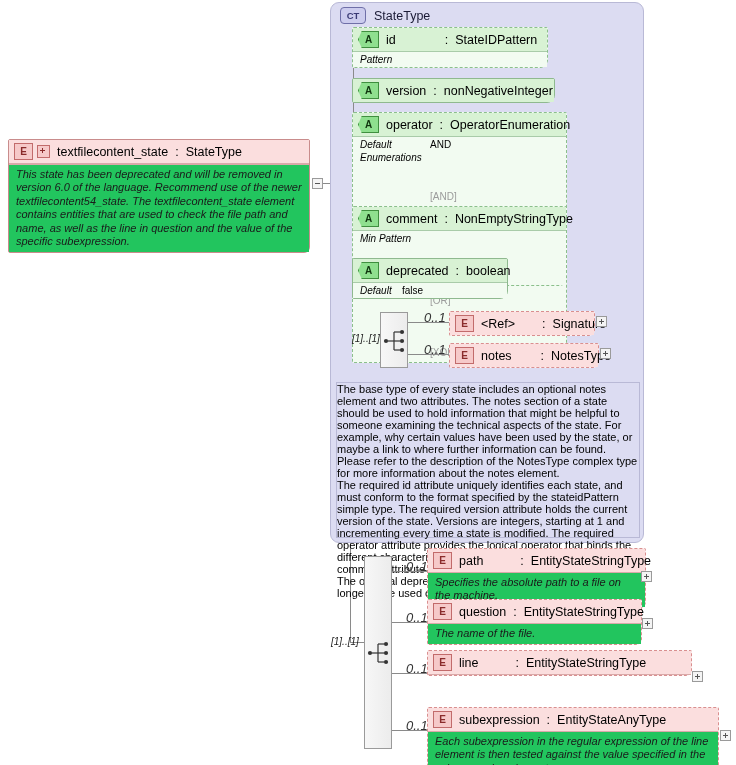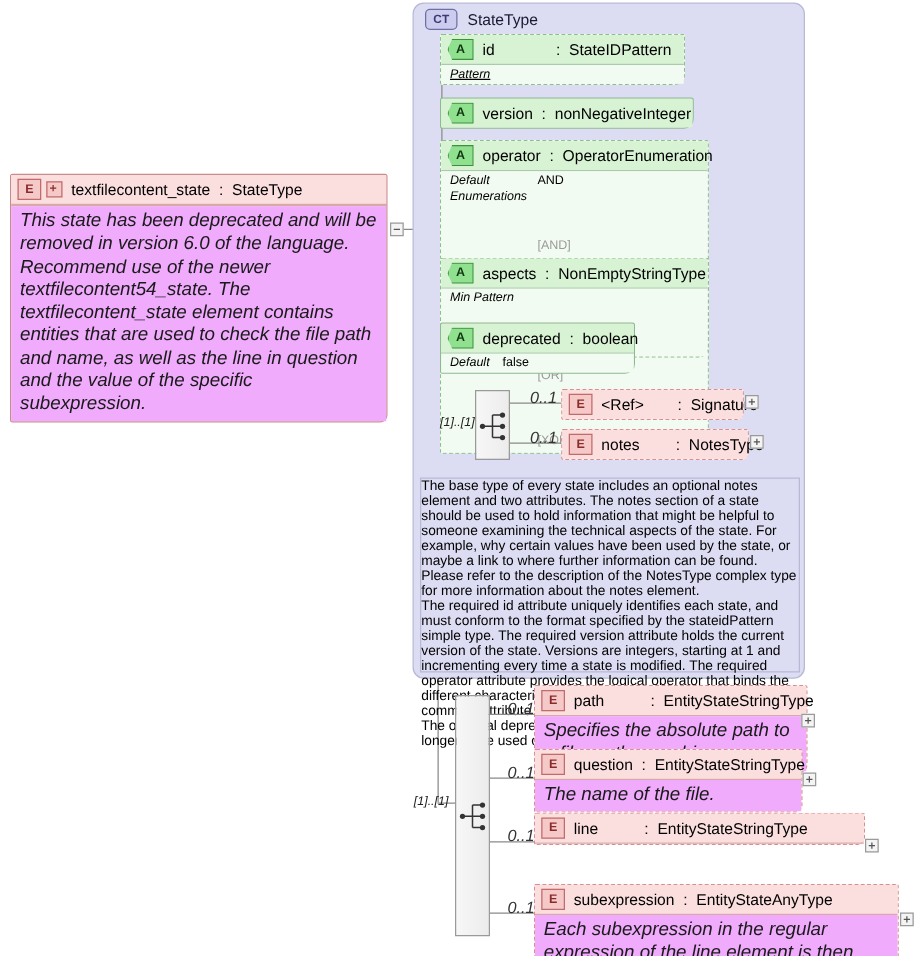"Pattern" span.k { text-decoration: underline -> none }
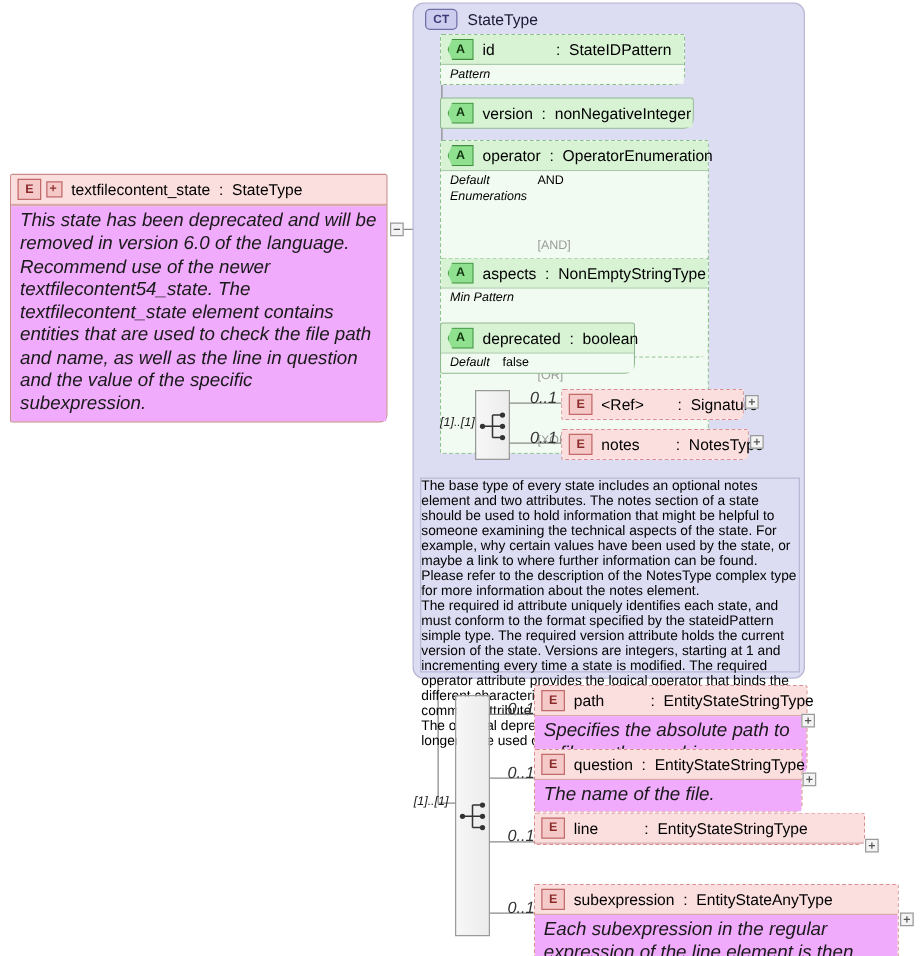"This state has been deprecated" .el .doc { background: #f0abfc -> #22c55e; font-size: 15px -> 11px }
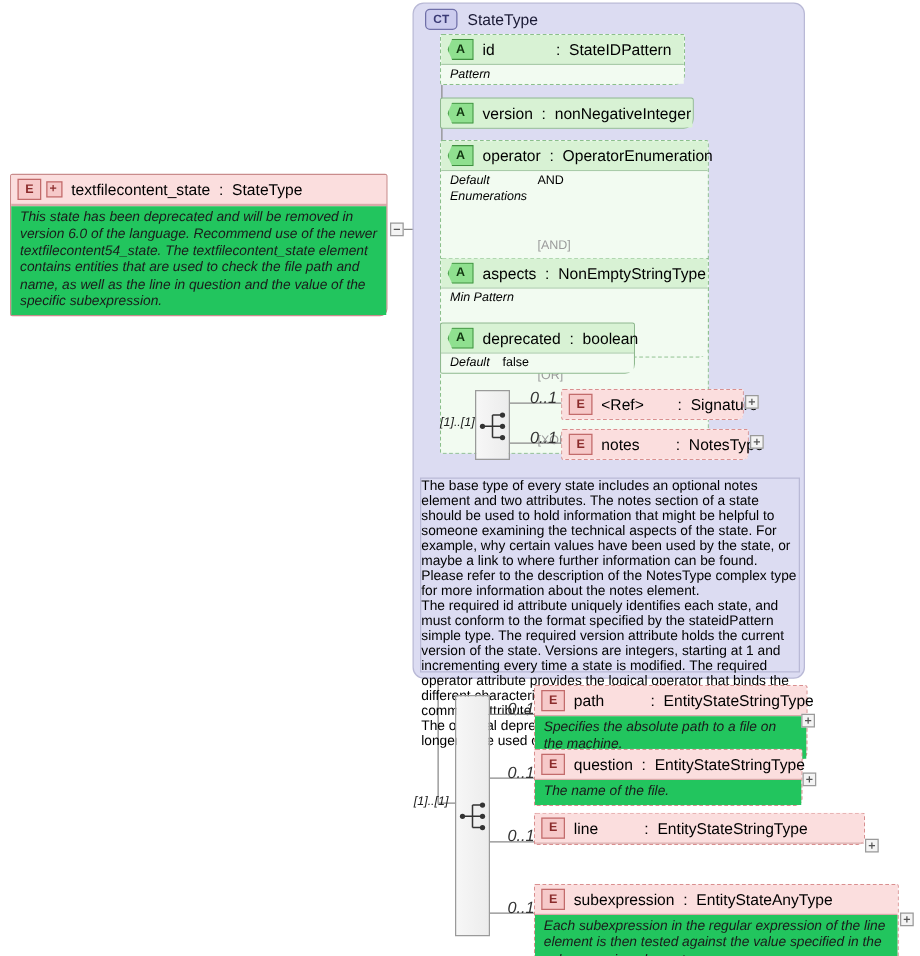"aspects" span.nm { text: aspects -> comment }
